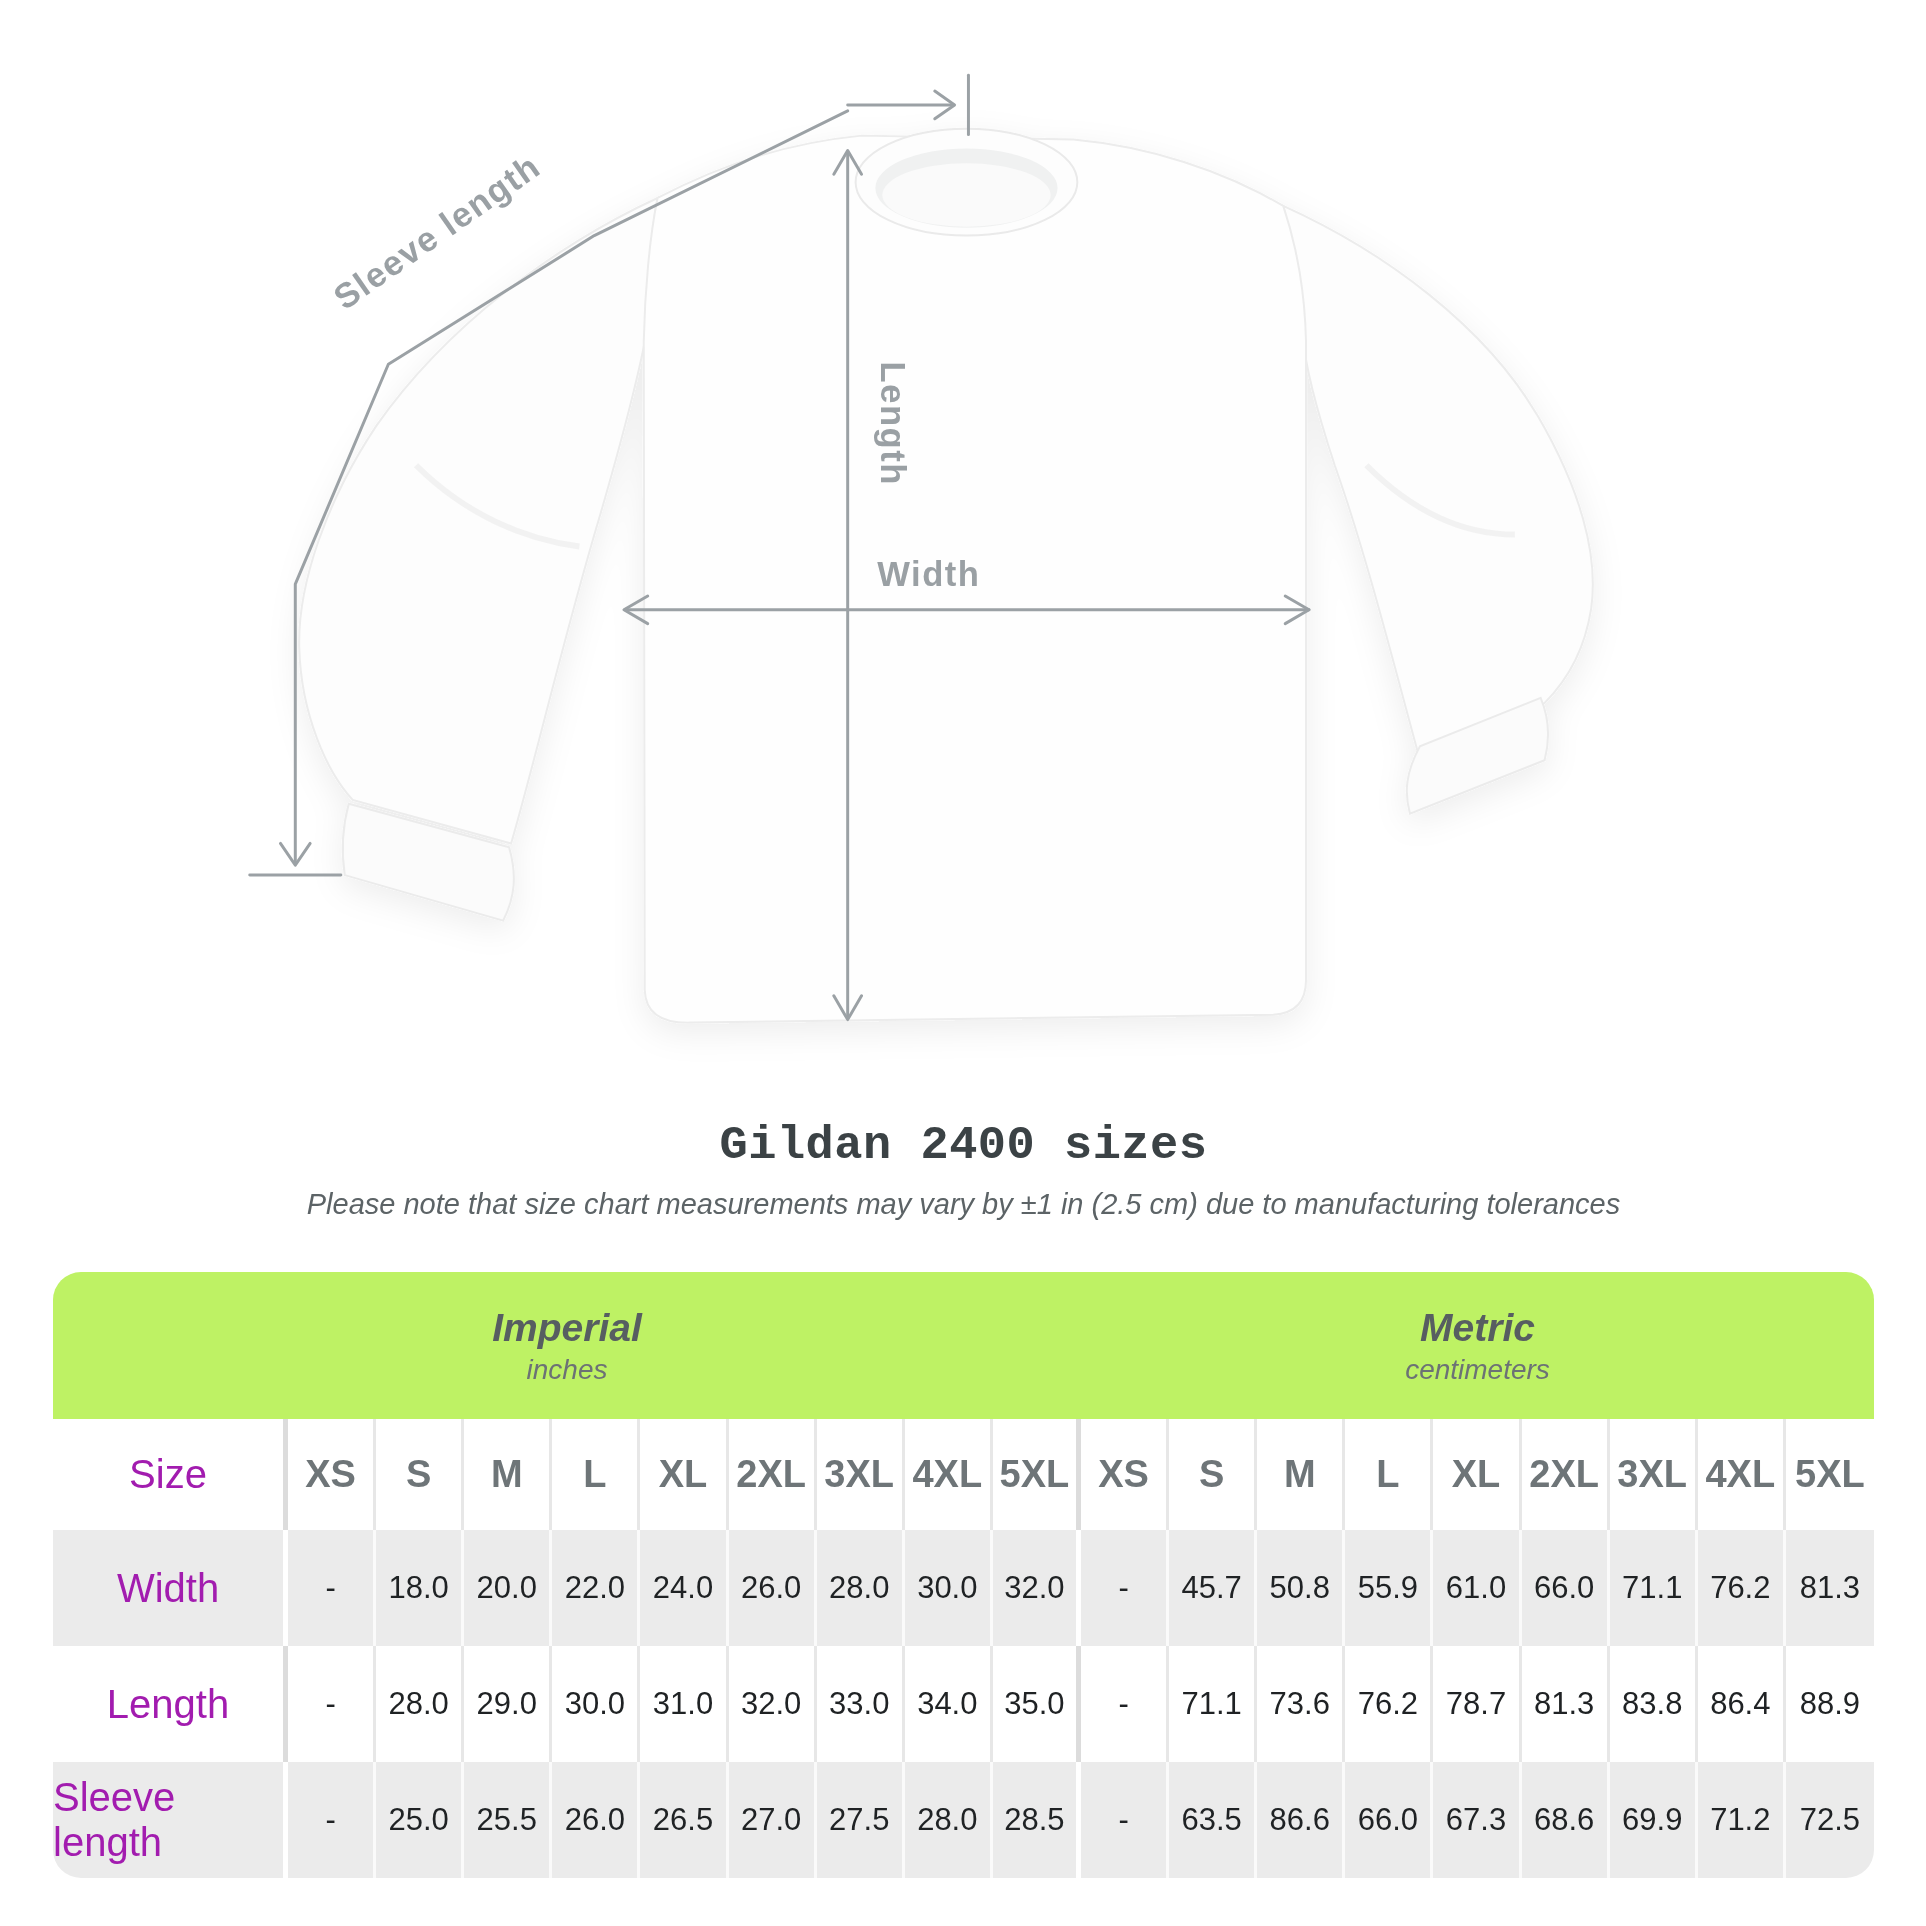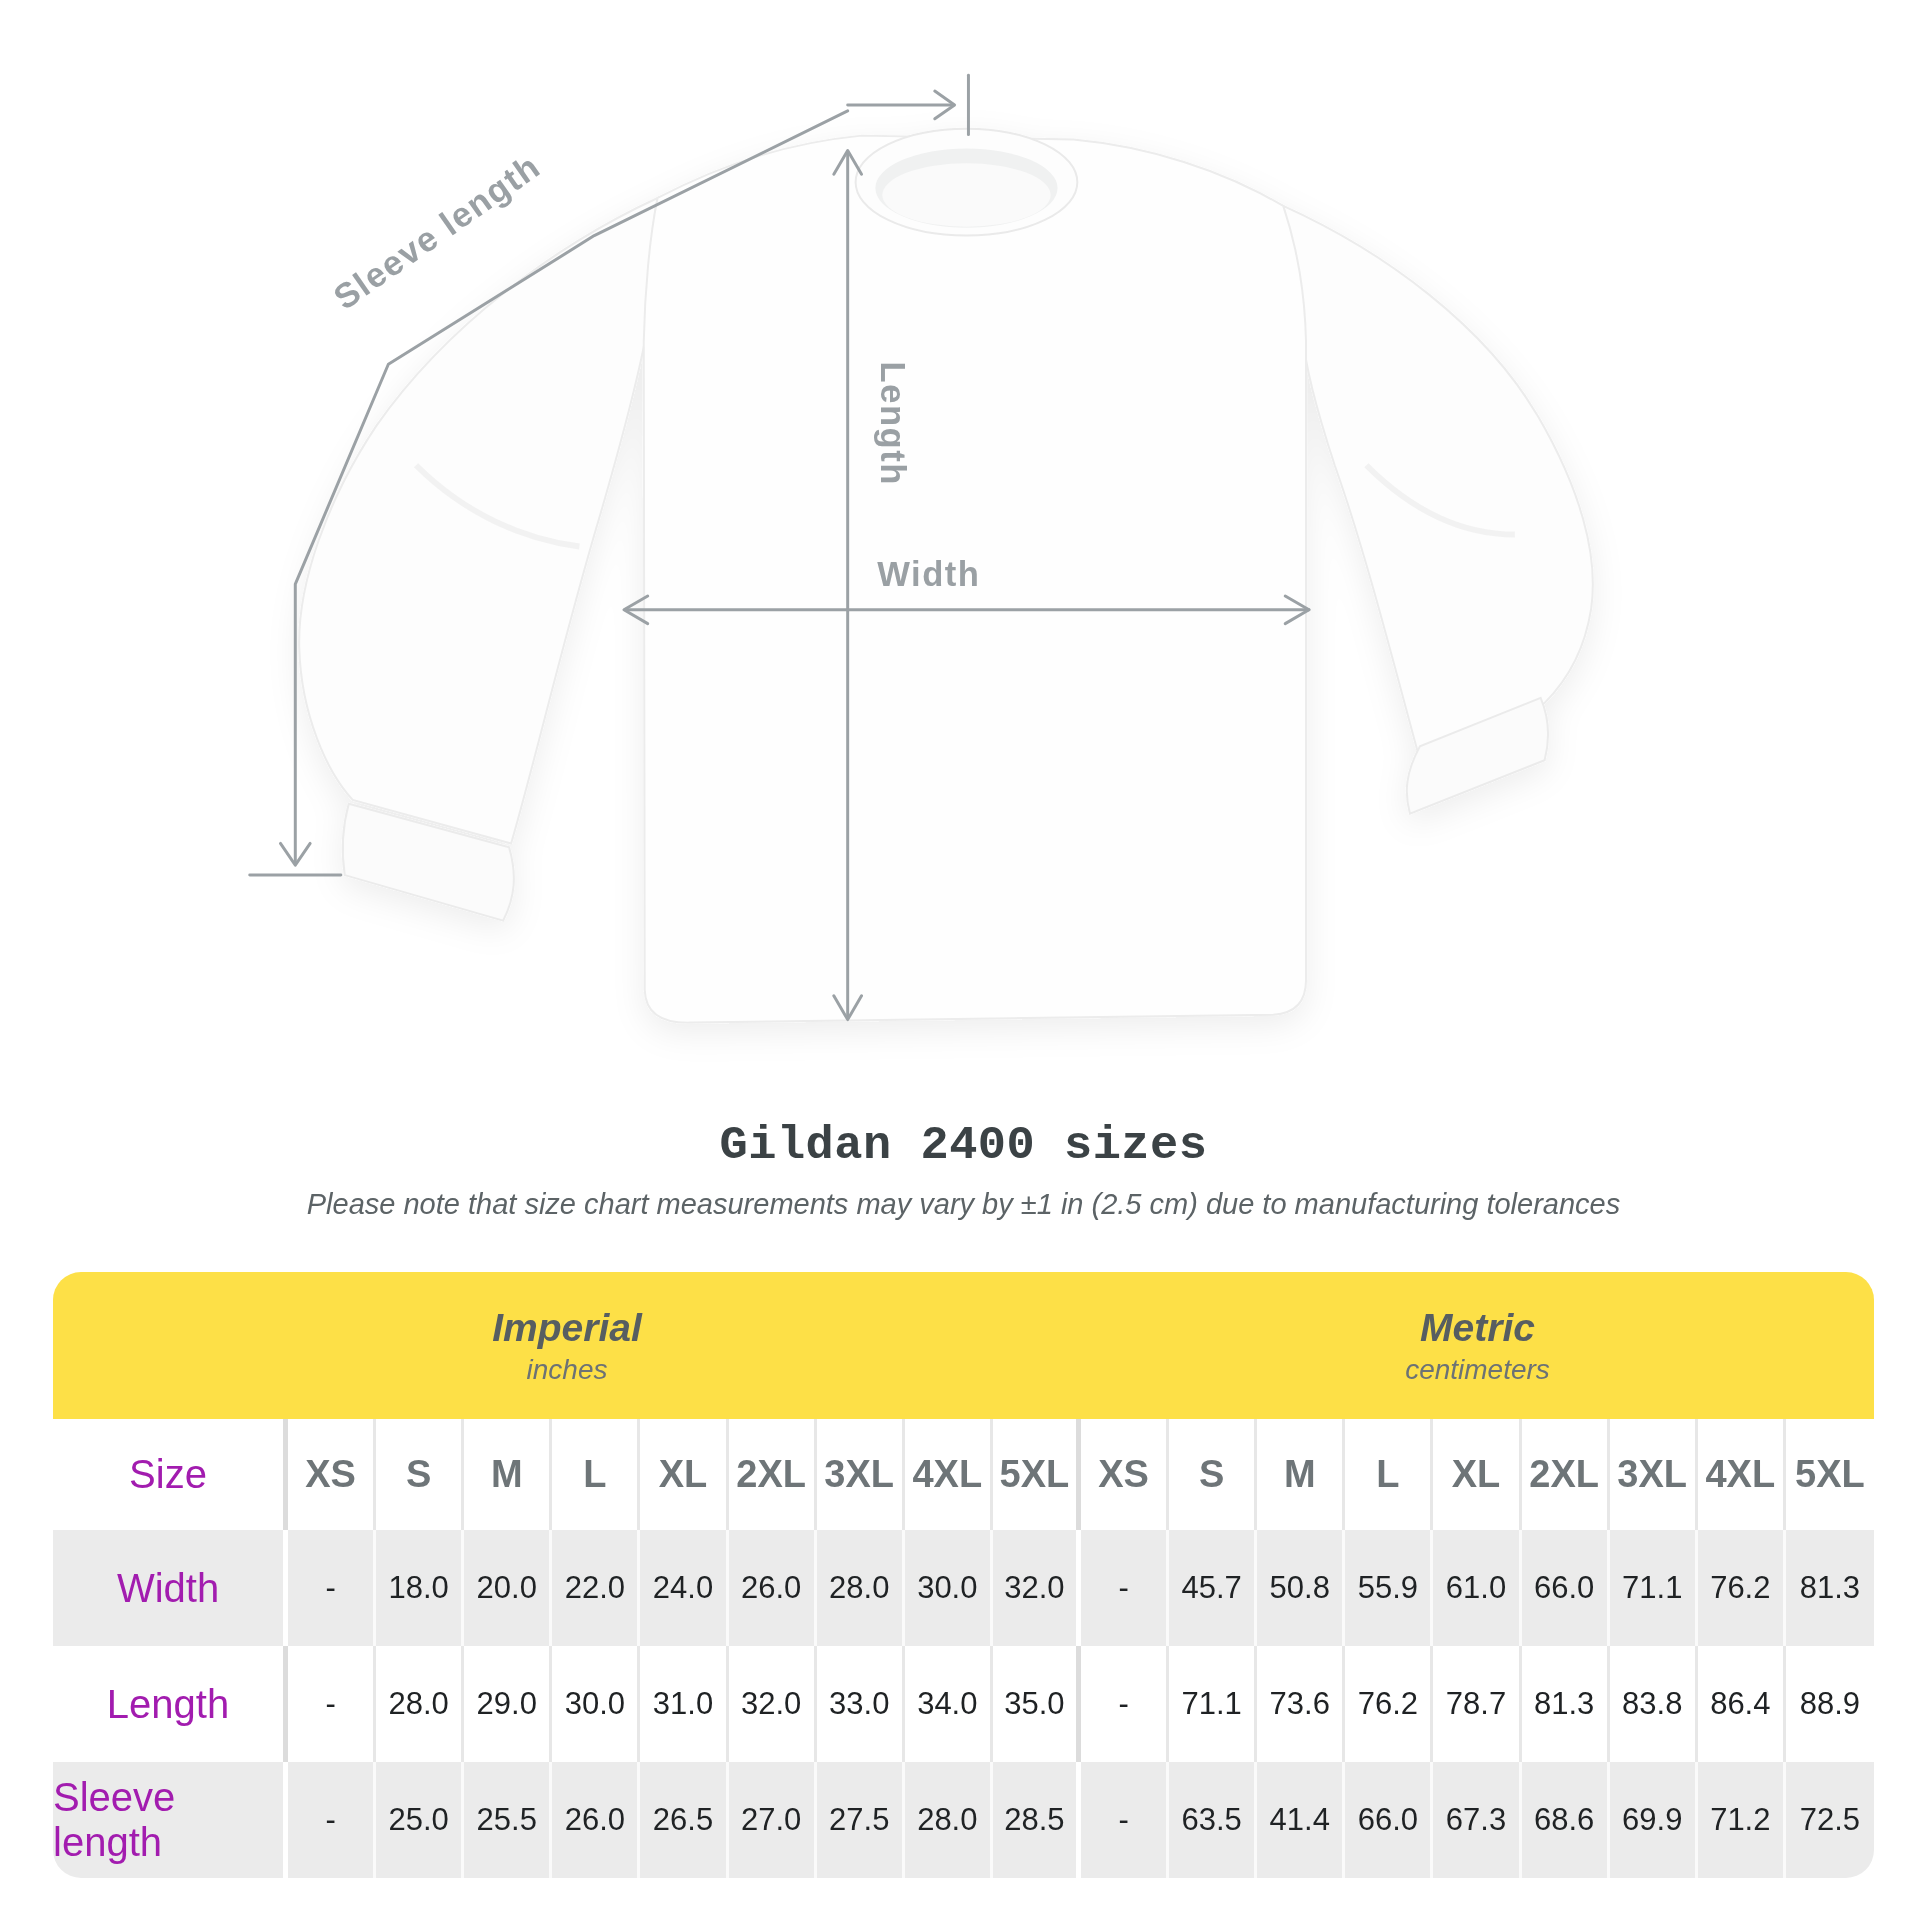"Imperial" .band { background: #fde047 -> #bef264 }
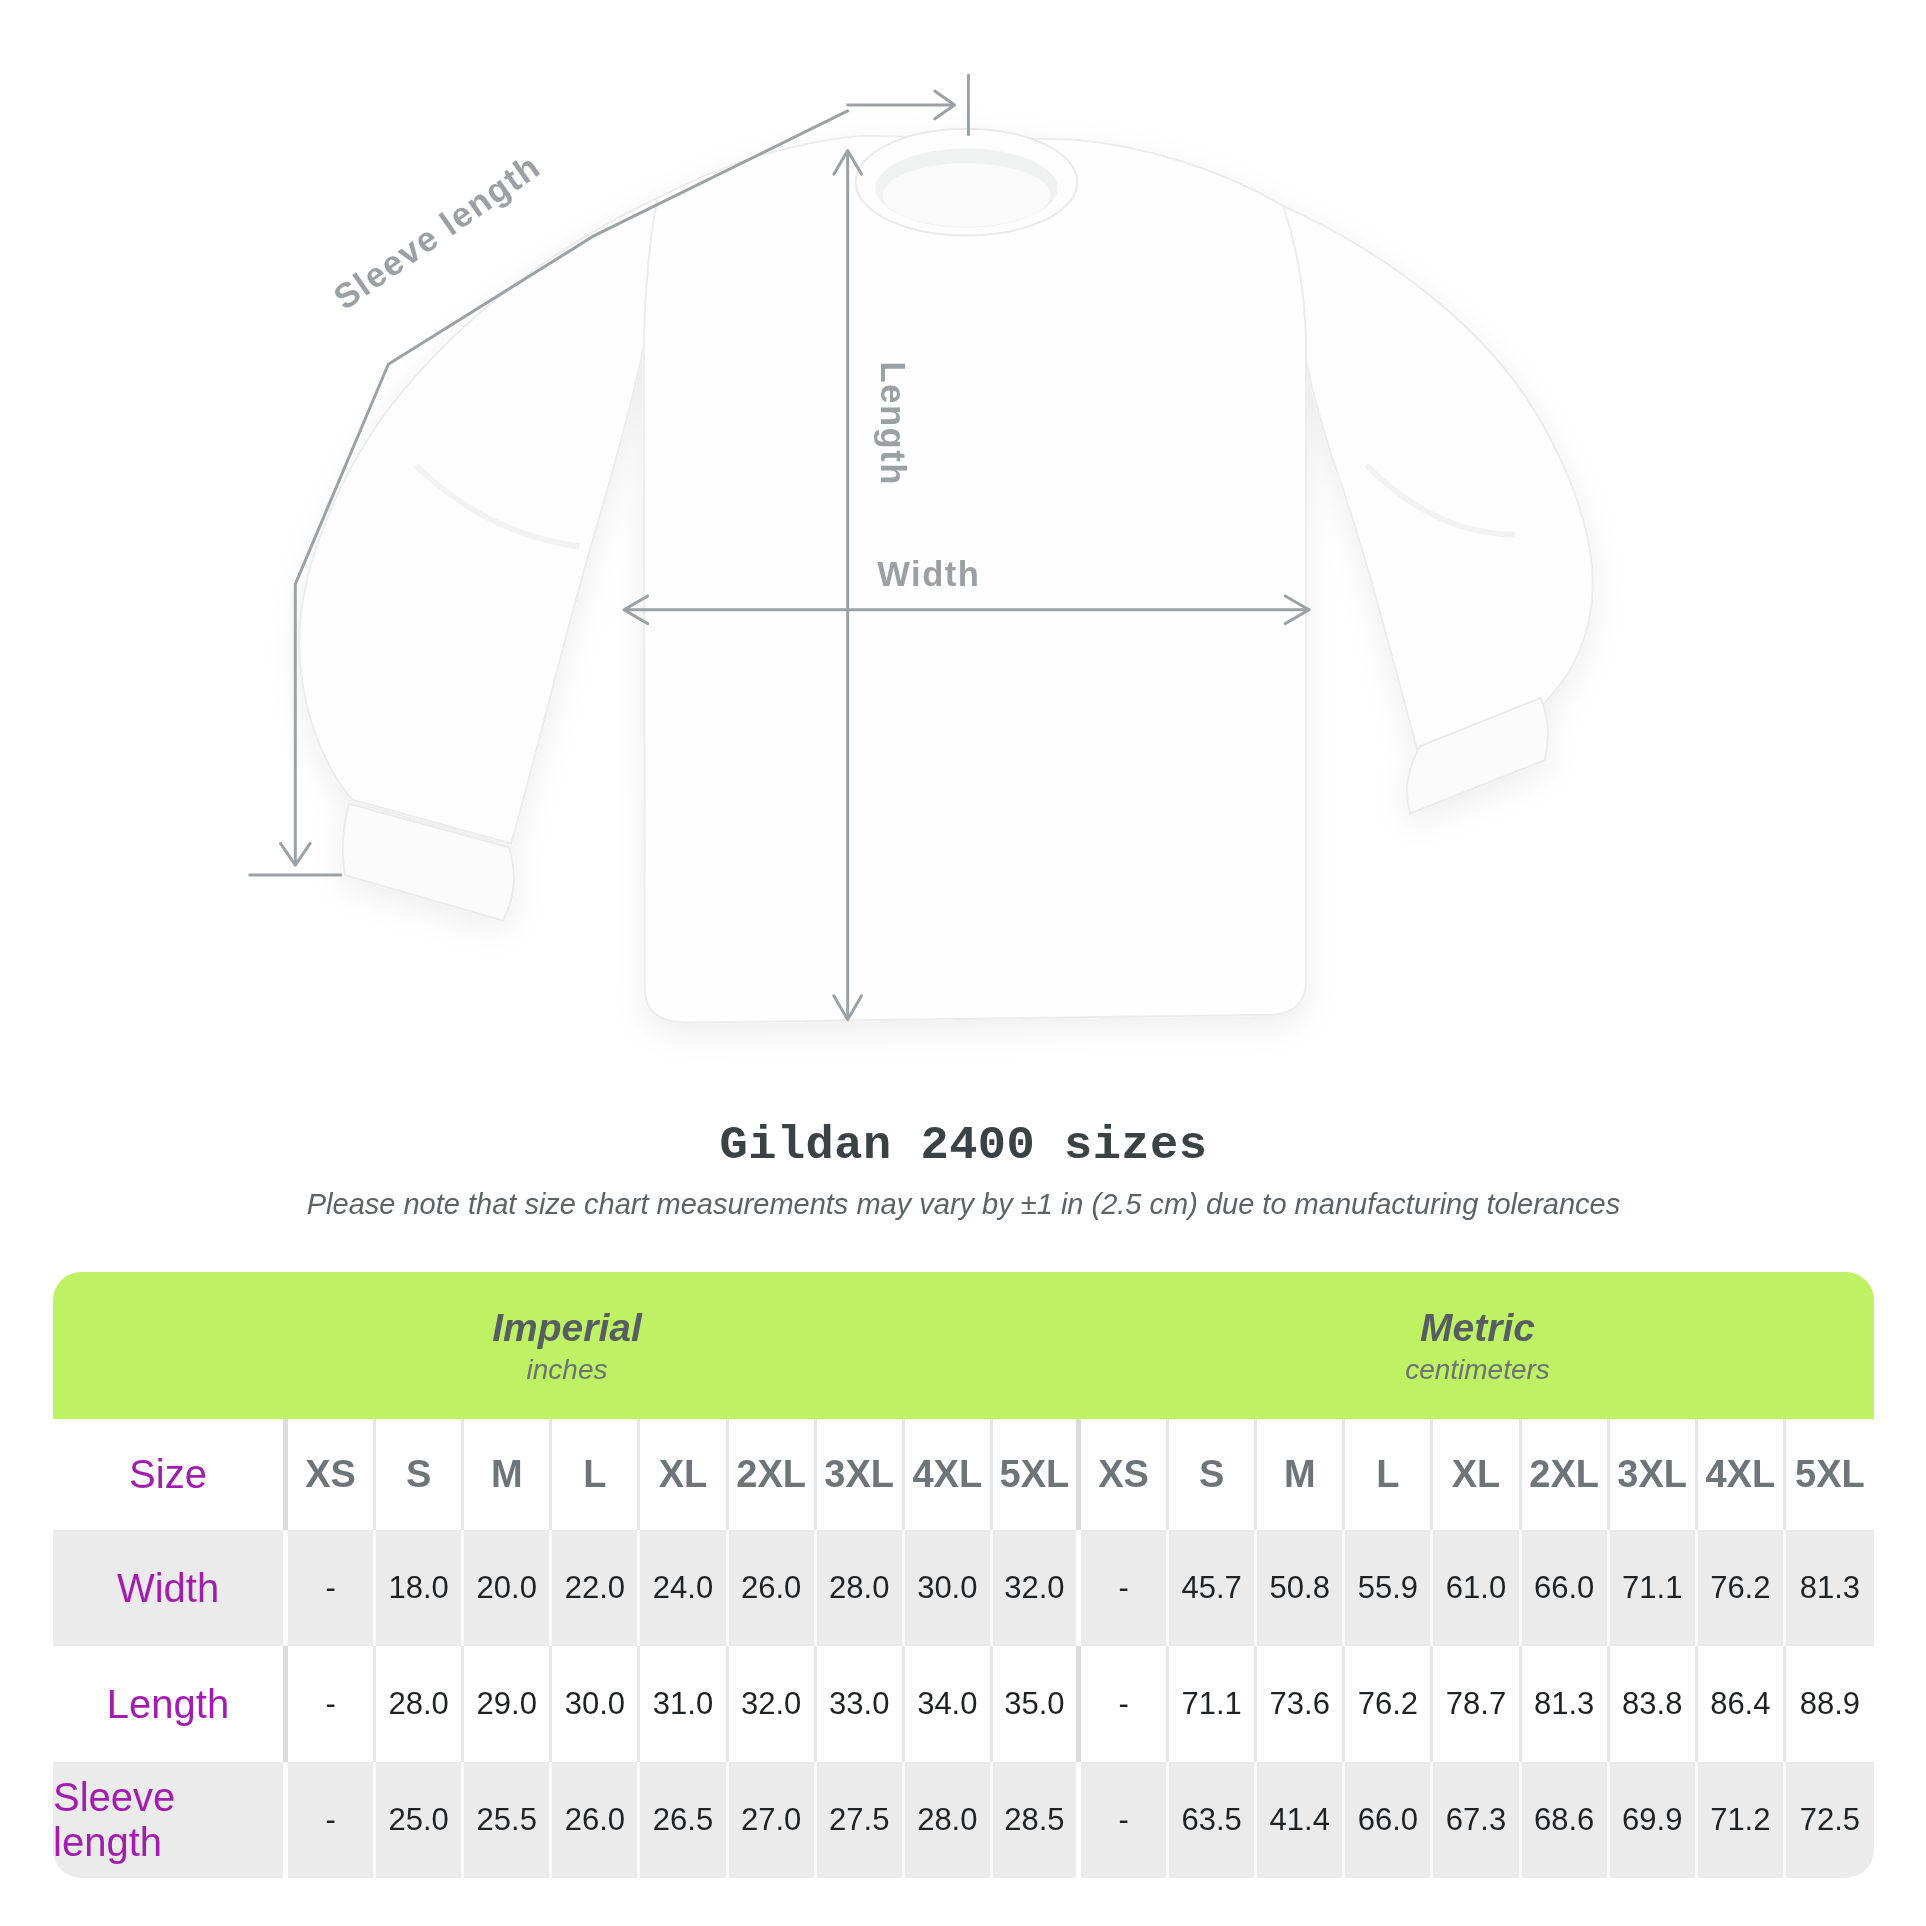"41.4" div.c { text: 41.4 -> 86.6 }
